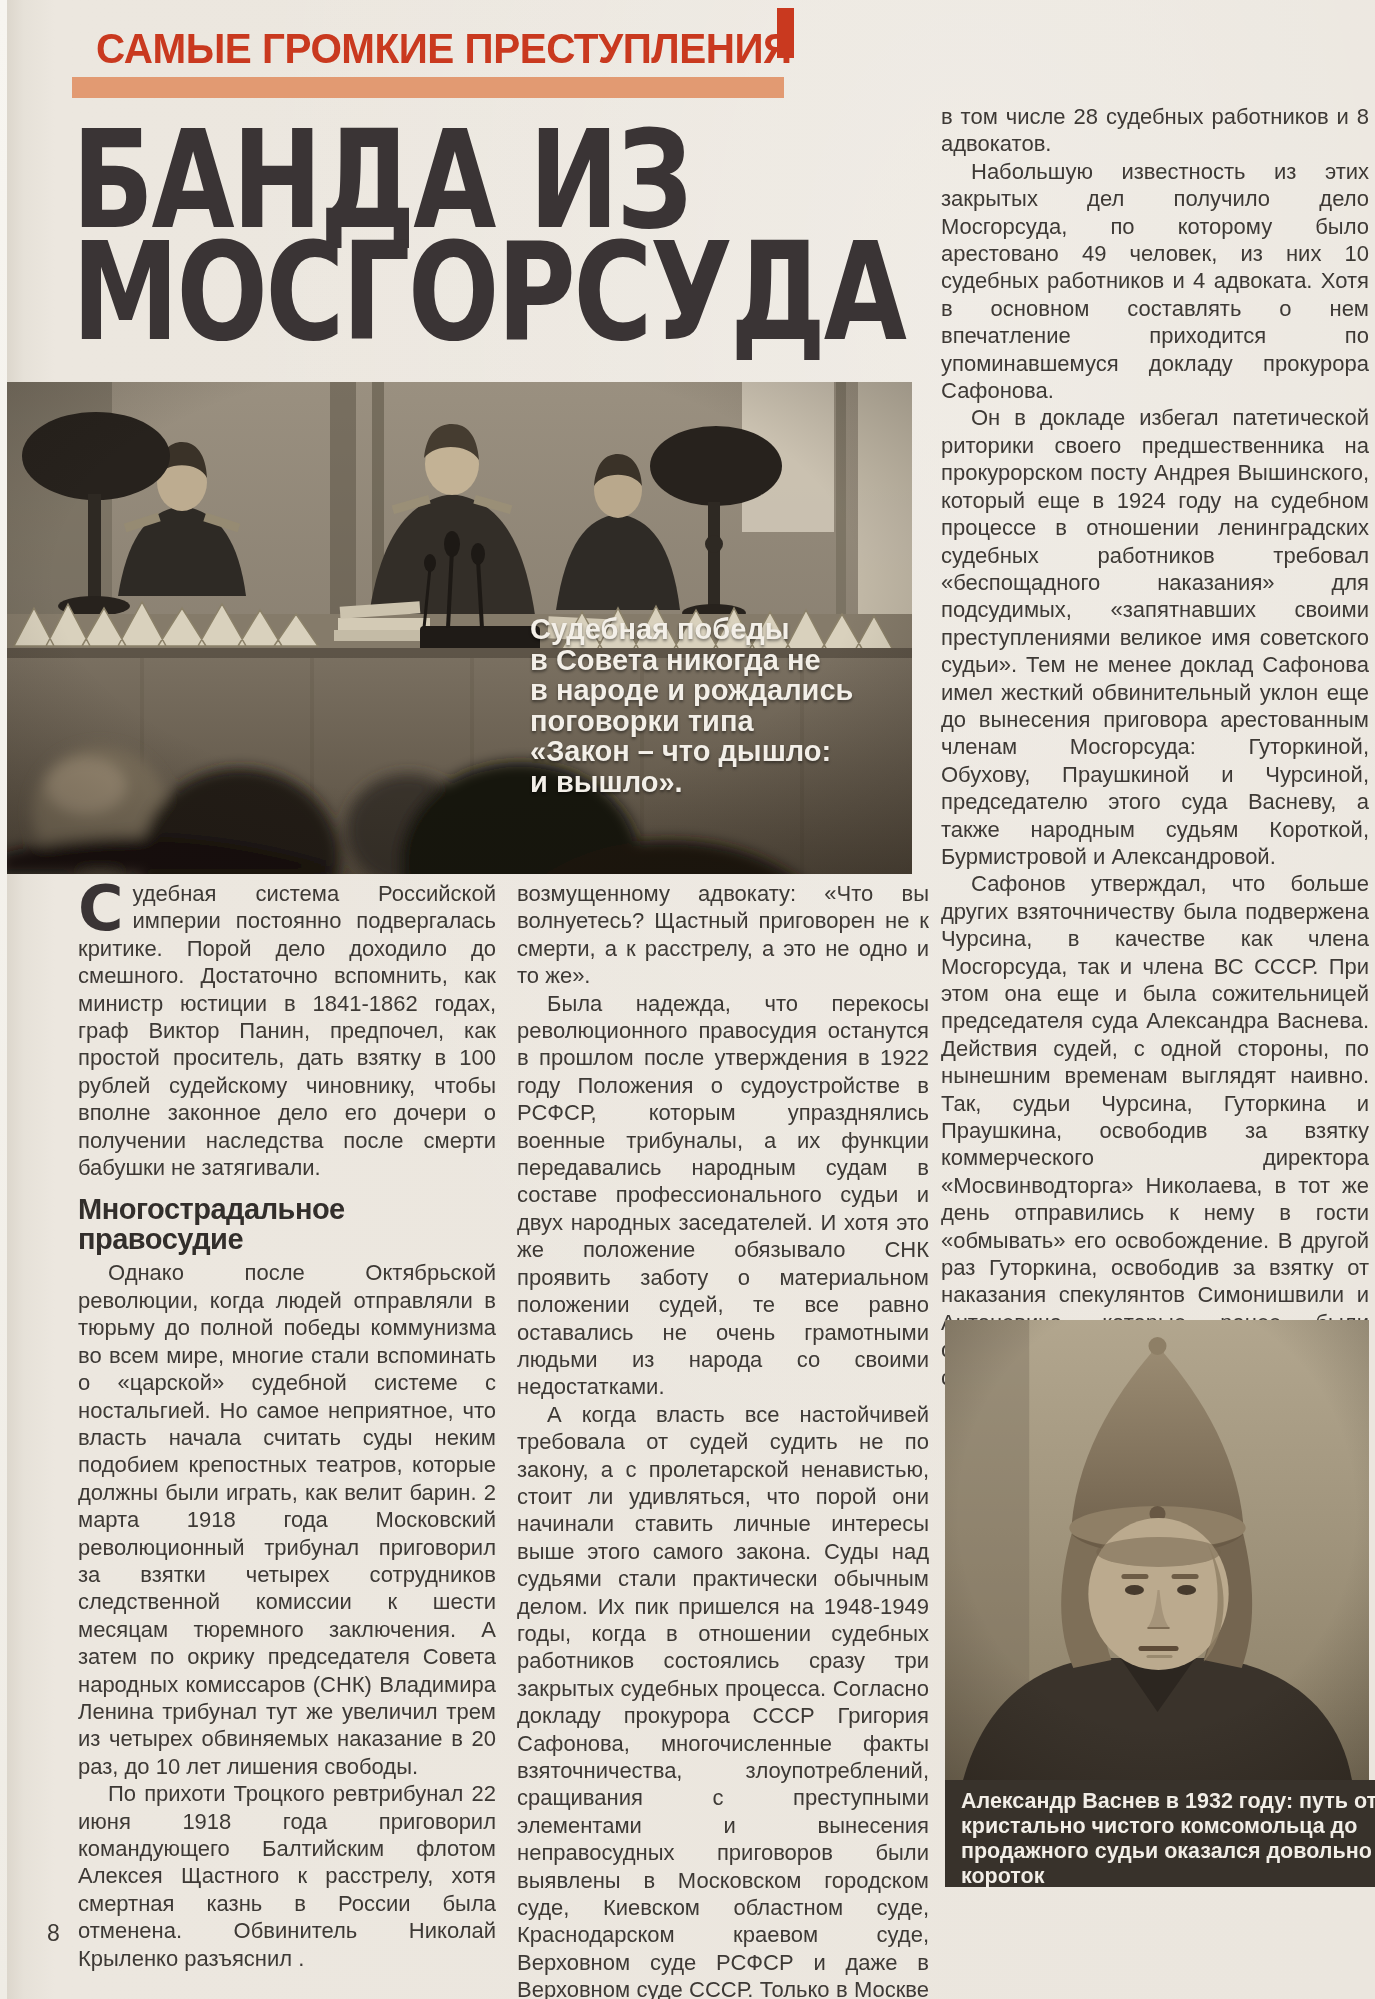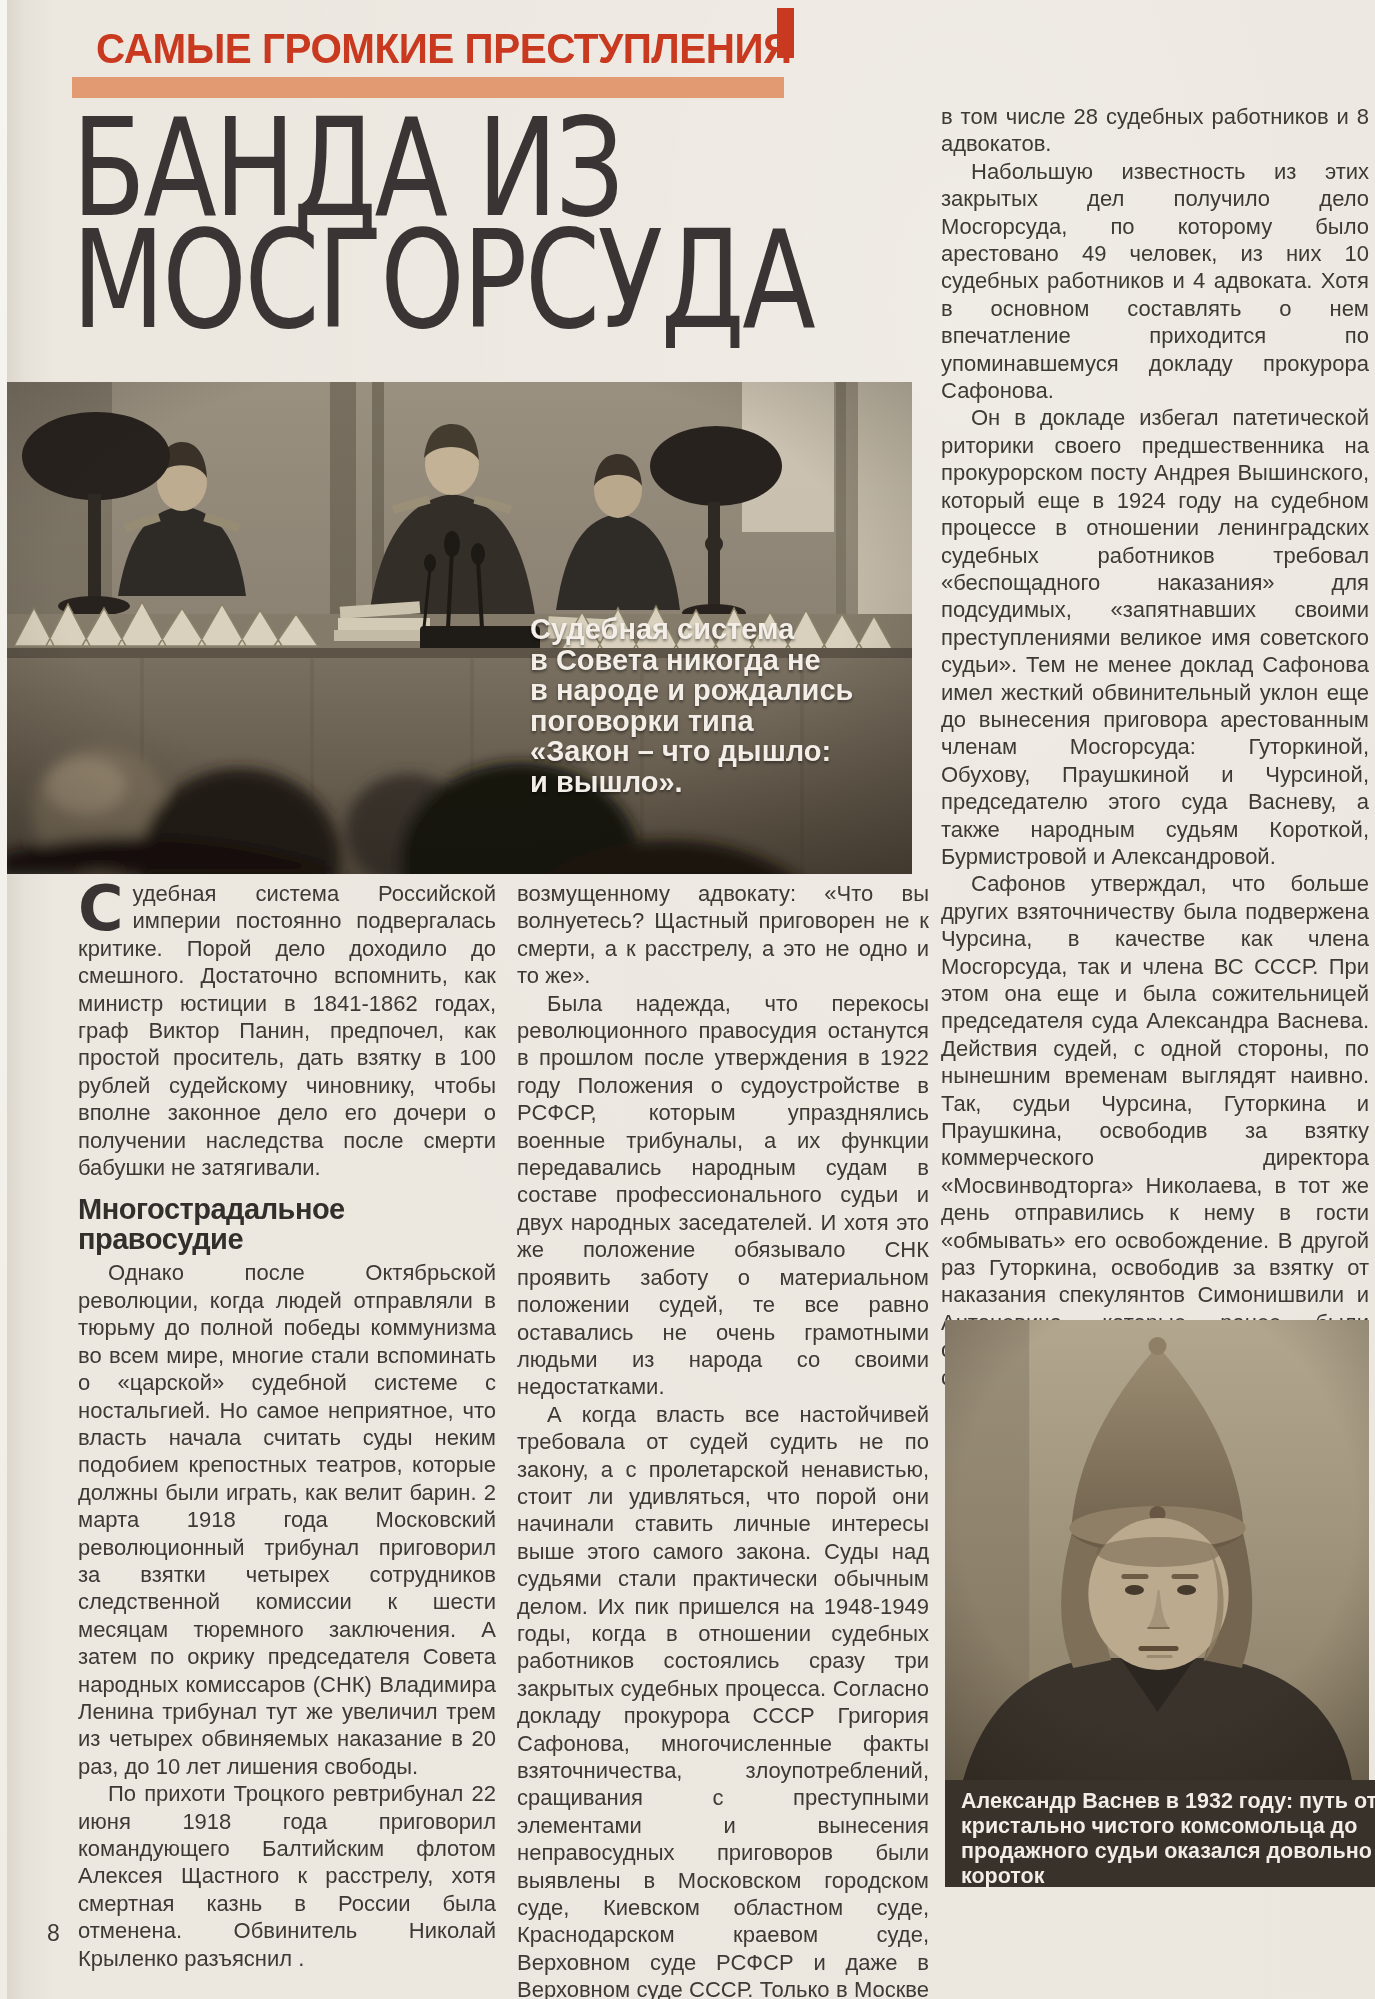"БАНДА ИЗ" .headline { font-weight: normal -> bold; top: 112px -> 124px }
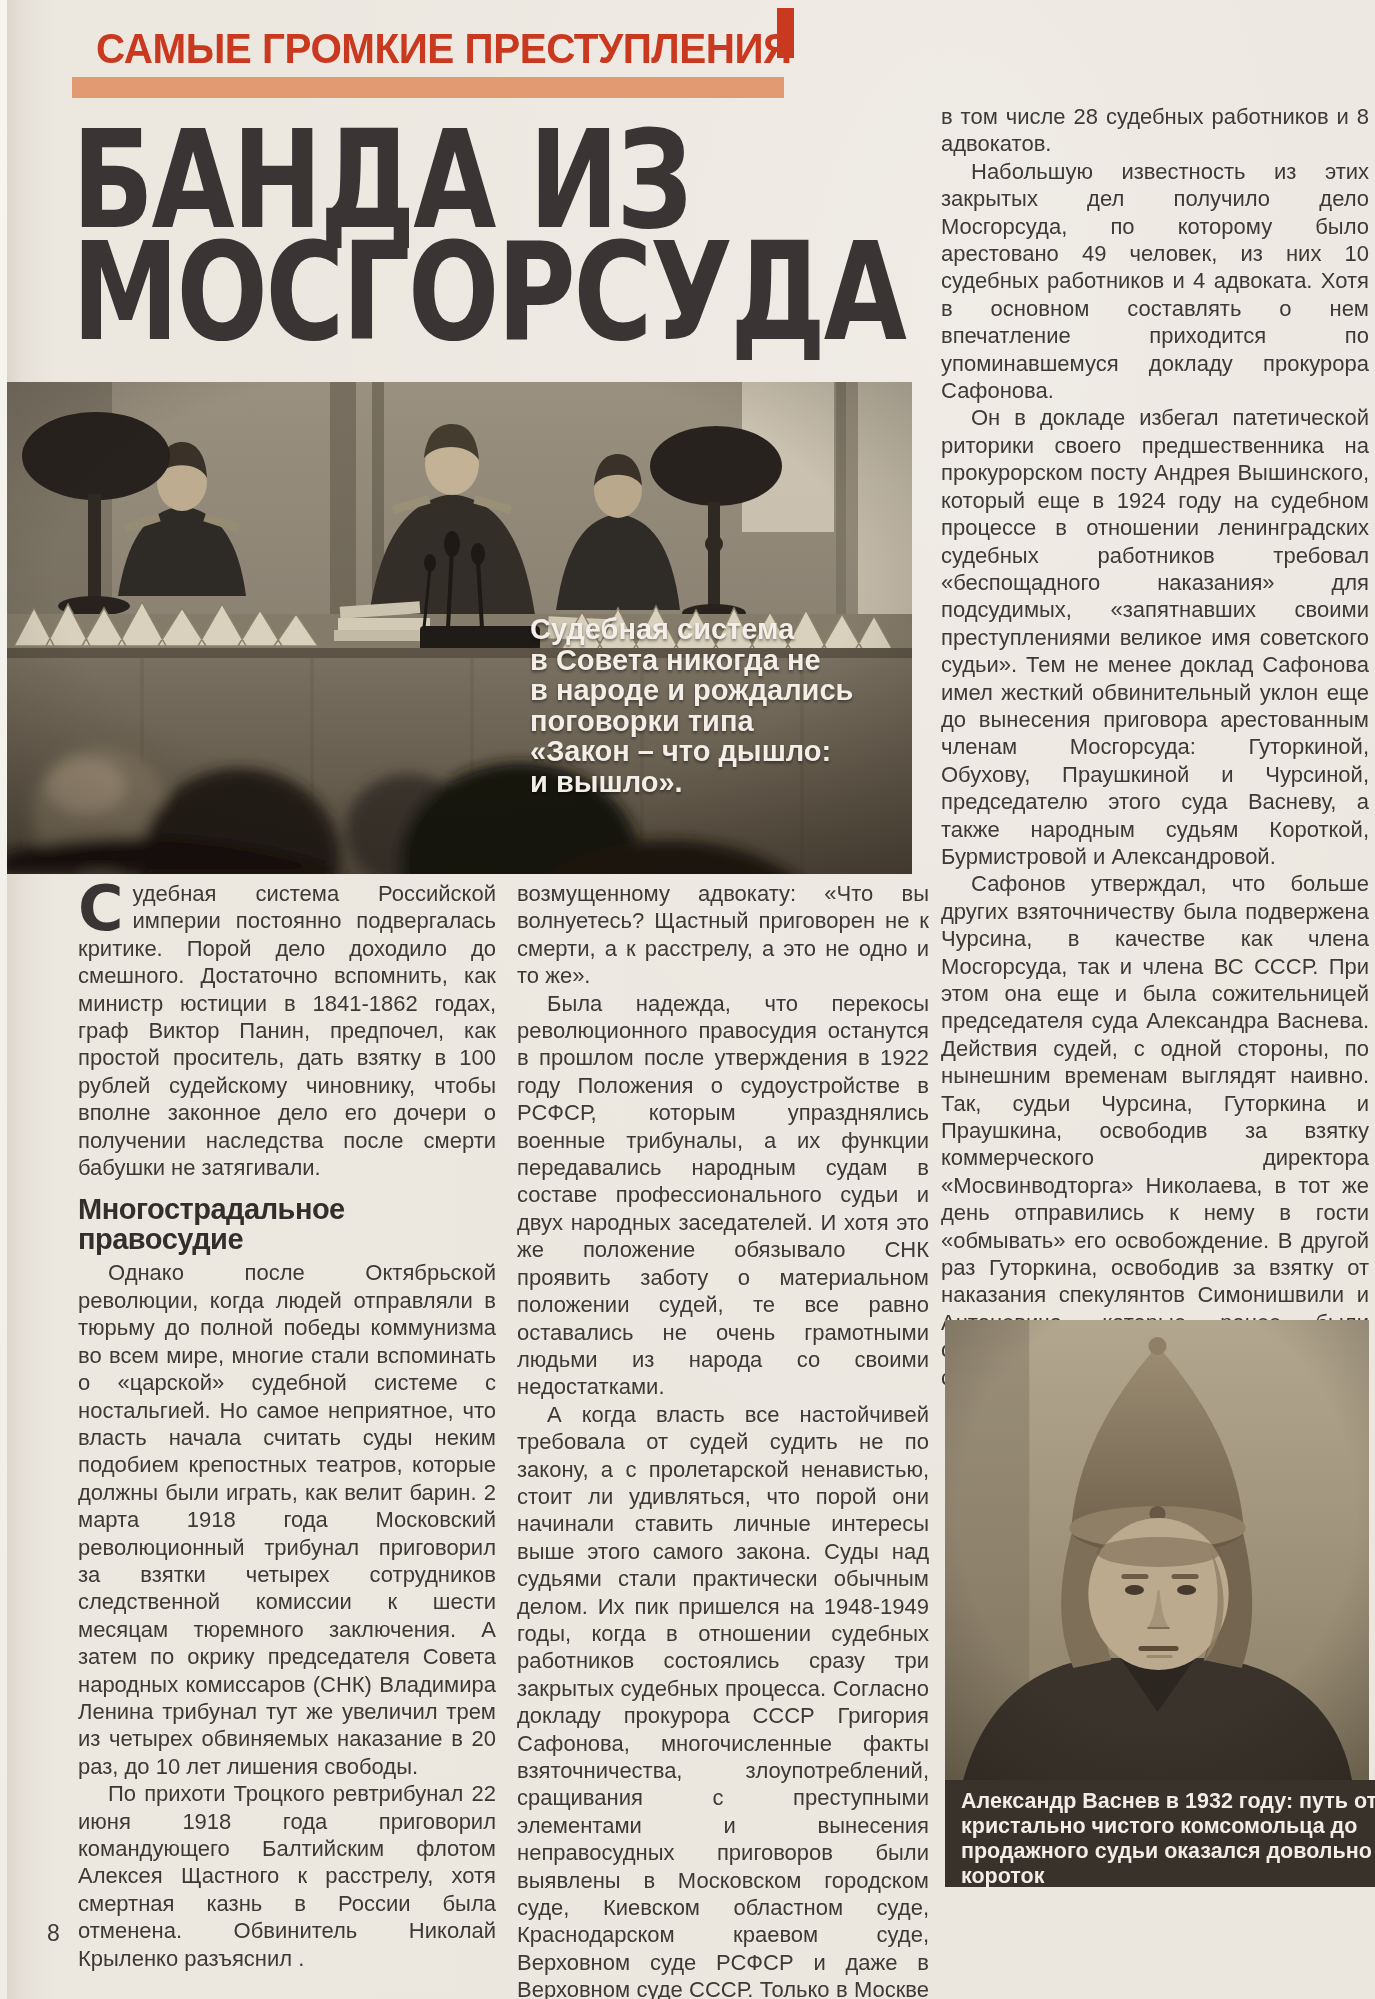"Судебная система" div { text: система -> победы }
